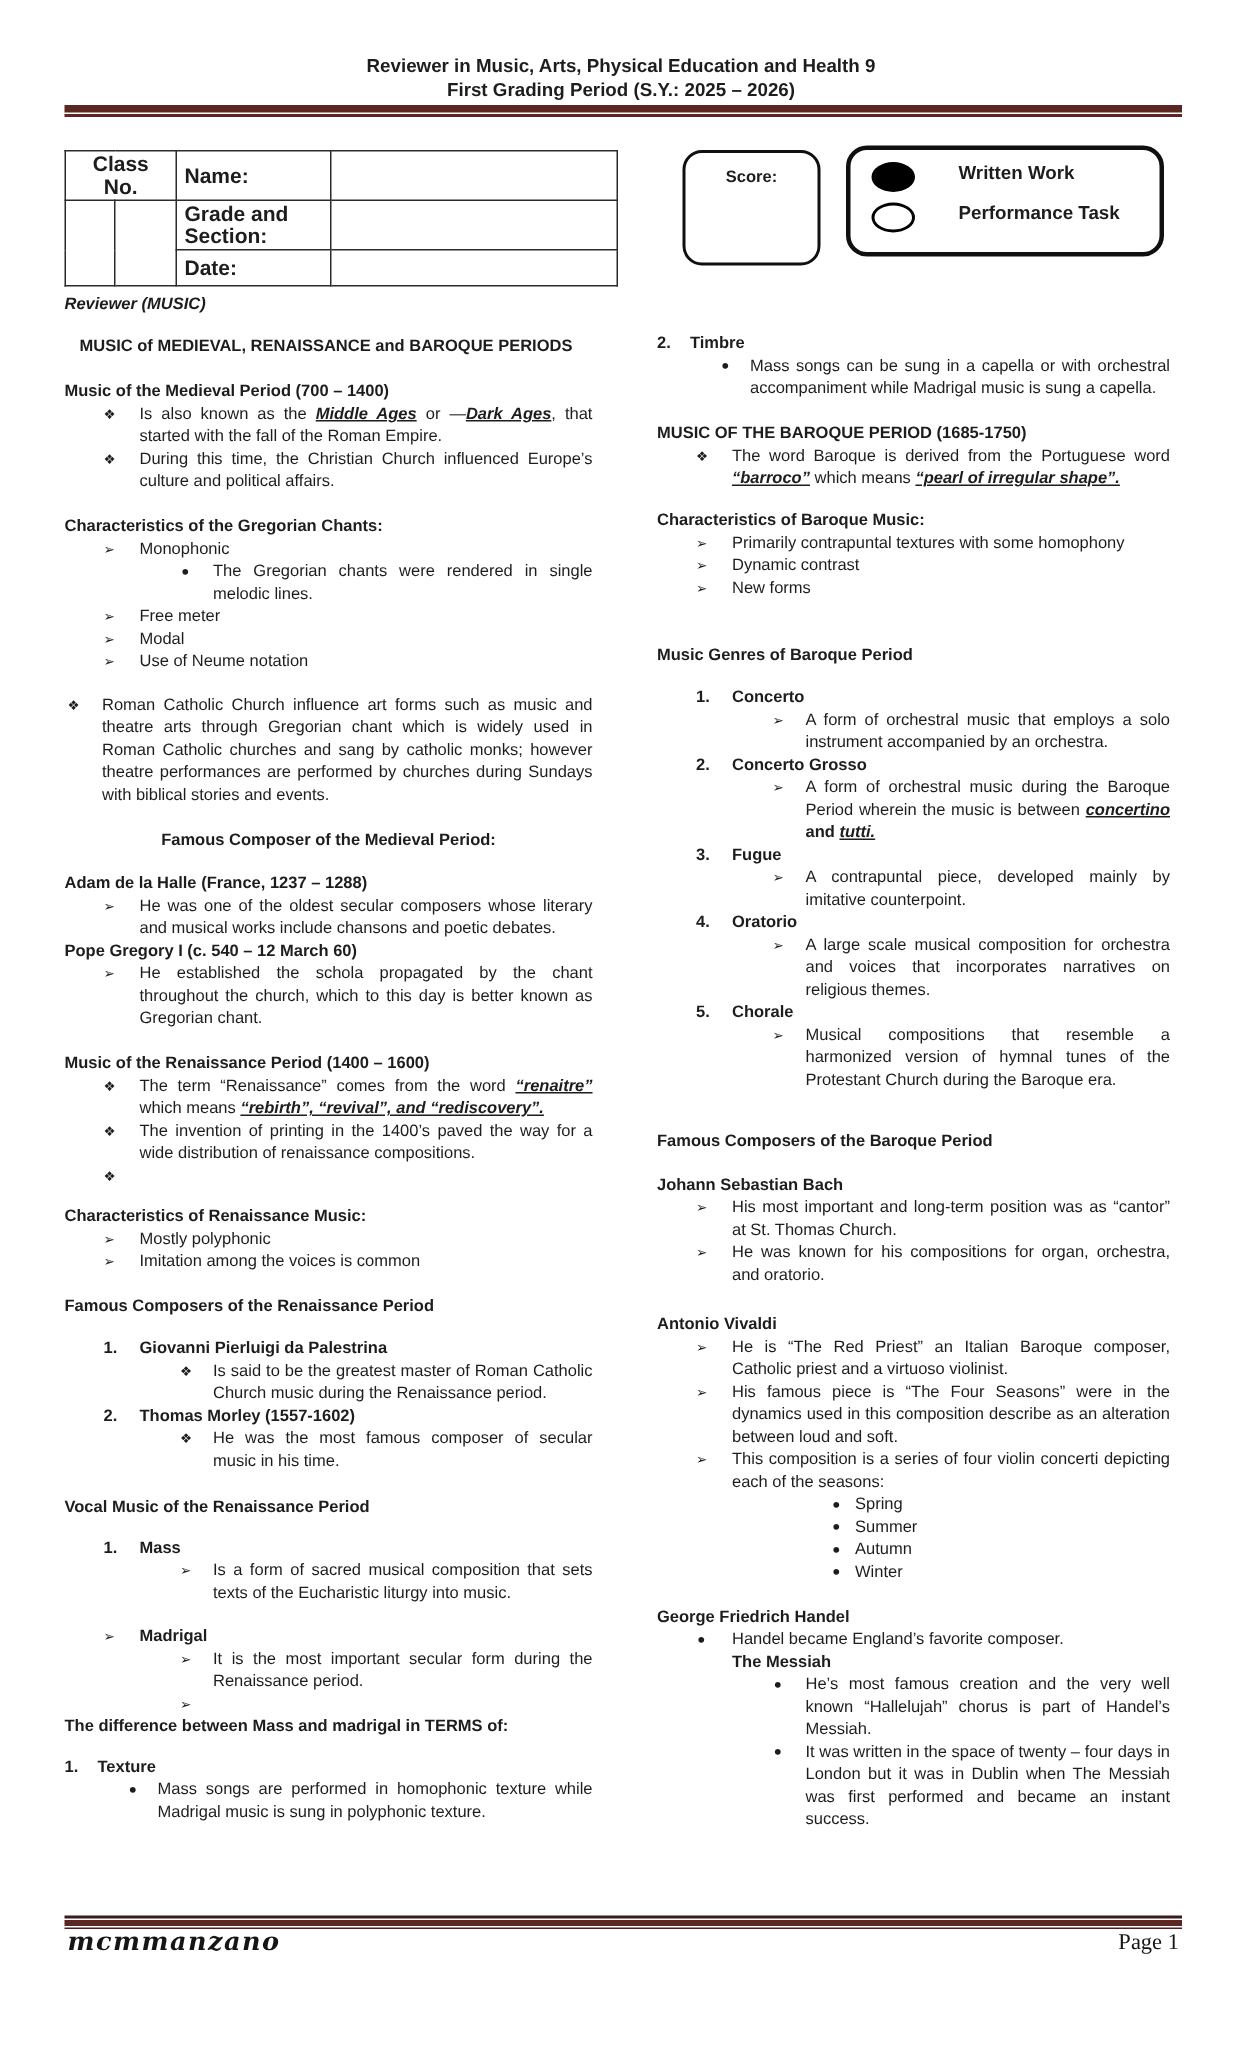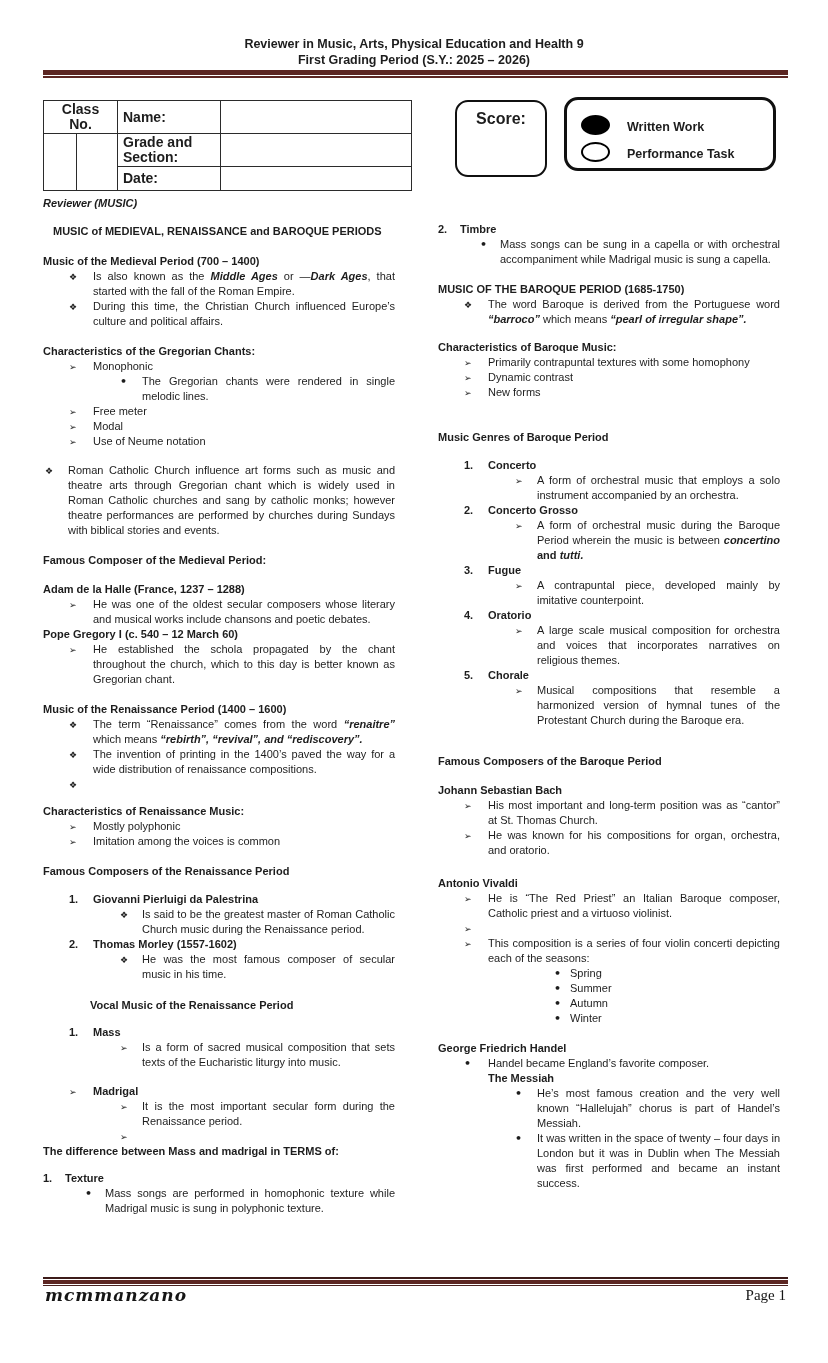"Score:" .scorebox .lbl { font-size: 16px -> 11px }
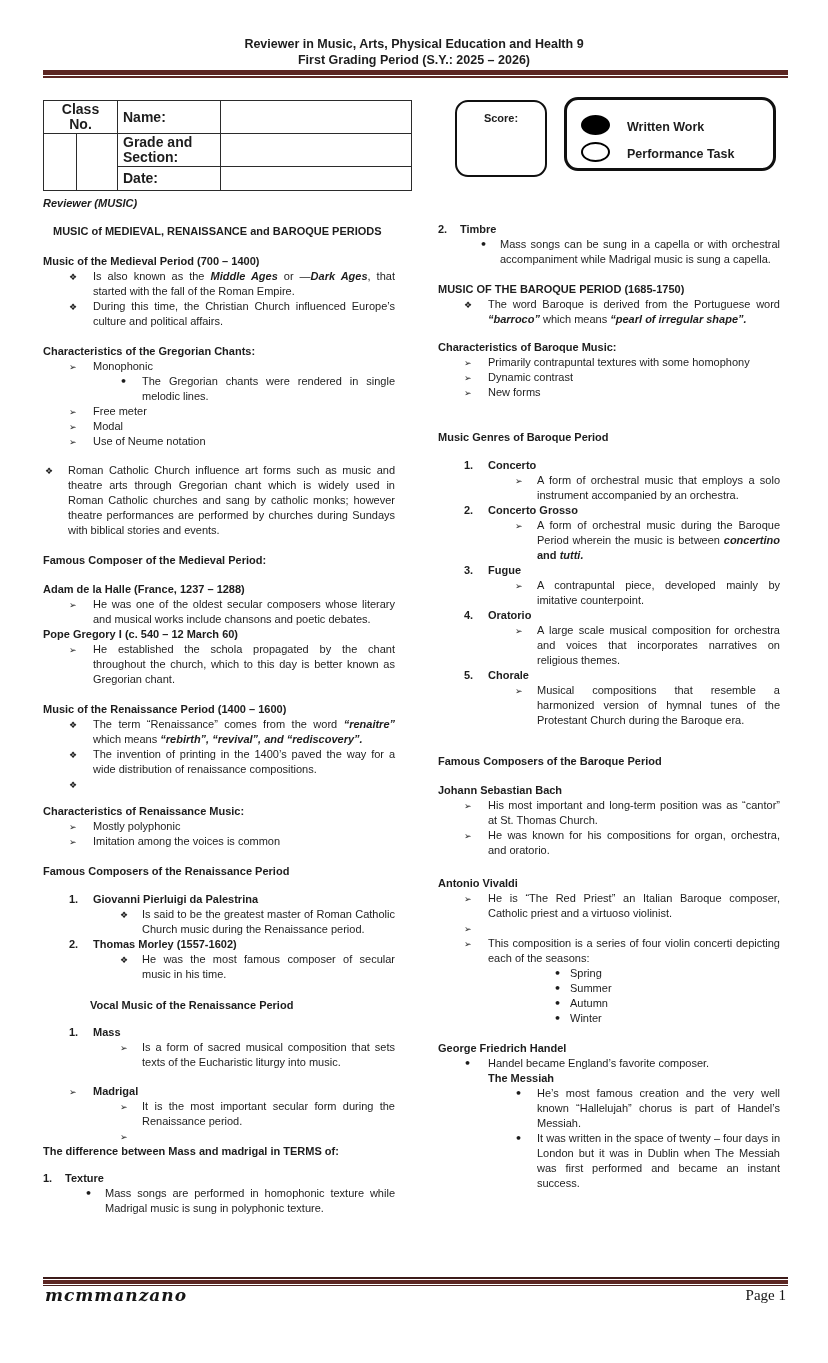"Written Work" .leg-row { align-items: flex-end -> flex-start; gap: none -> 12px }
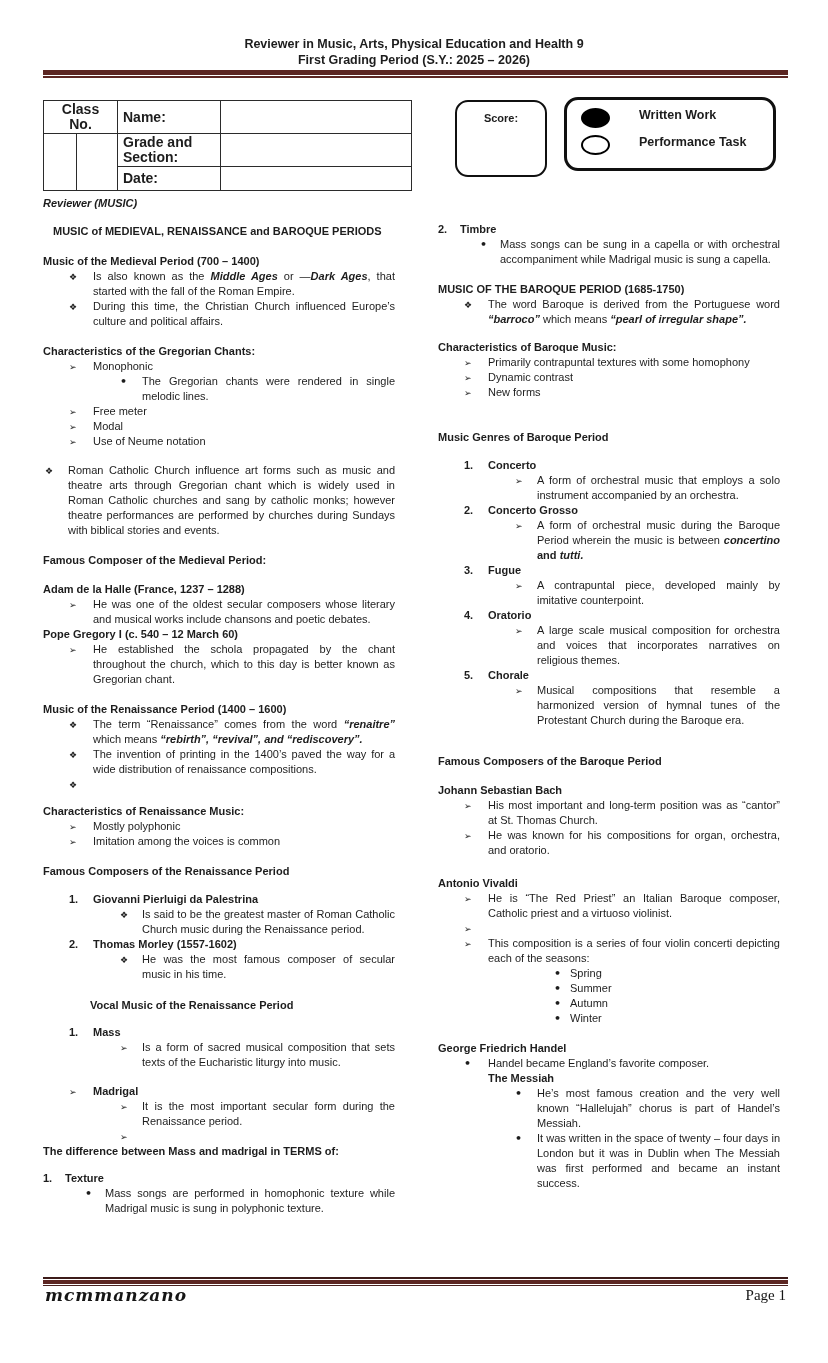"Middle Ages" .em { text-decoration: none -> underline }
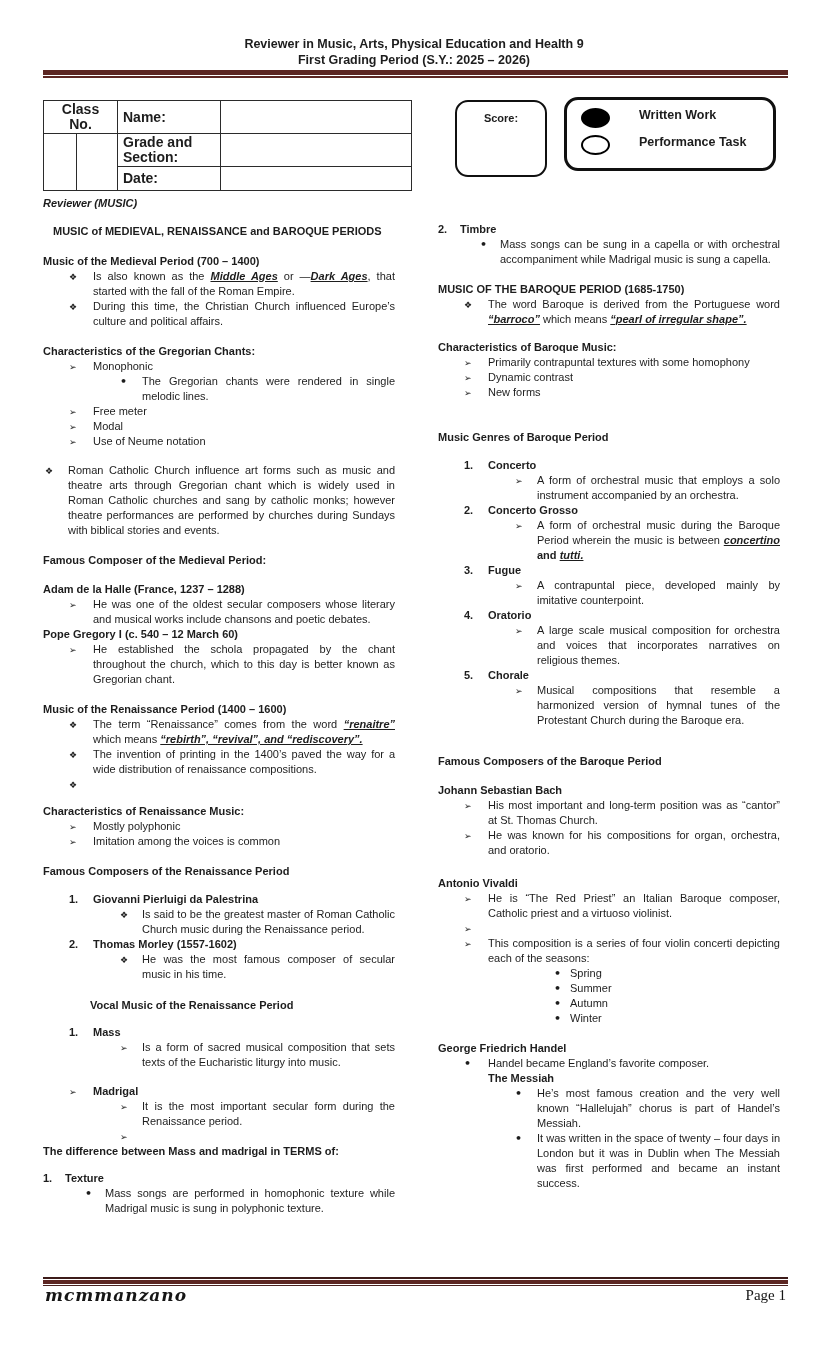"Famous Composer of the Medieval" div.h { text-align: none -> center }
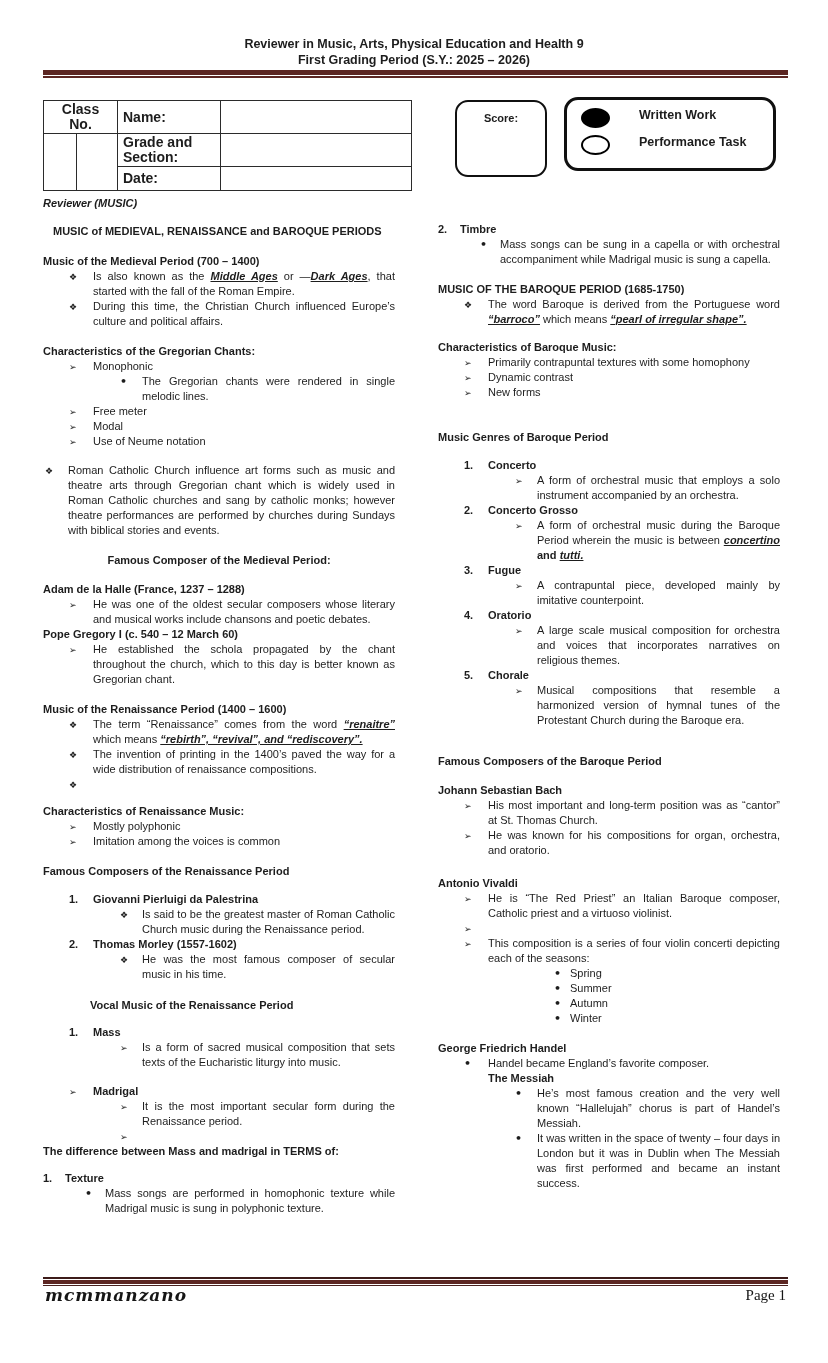"His famous piece is “The" div.txt { html: none -> <div><span>His famous piece is “The Four Seasons” were in the dynamics used in this composition describe as an alteration between loud and soft.</span></div> }
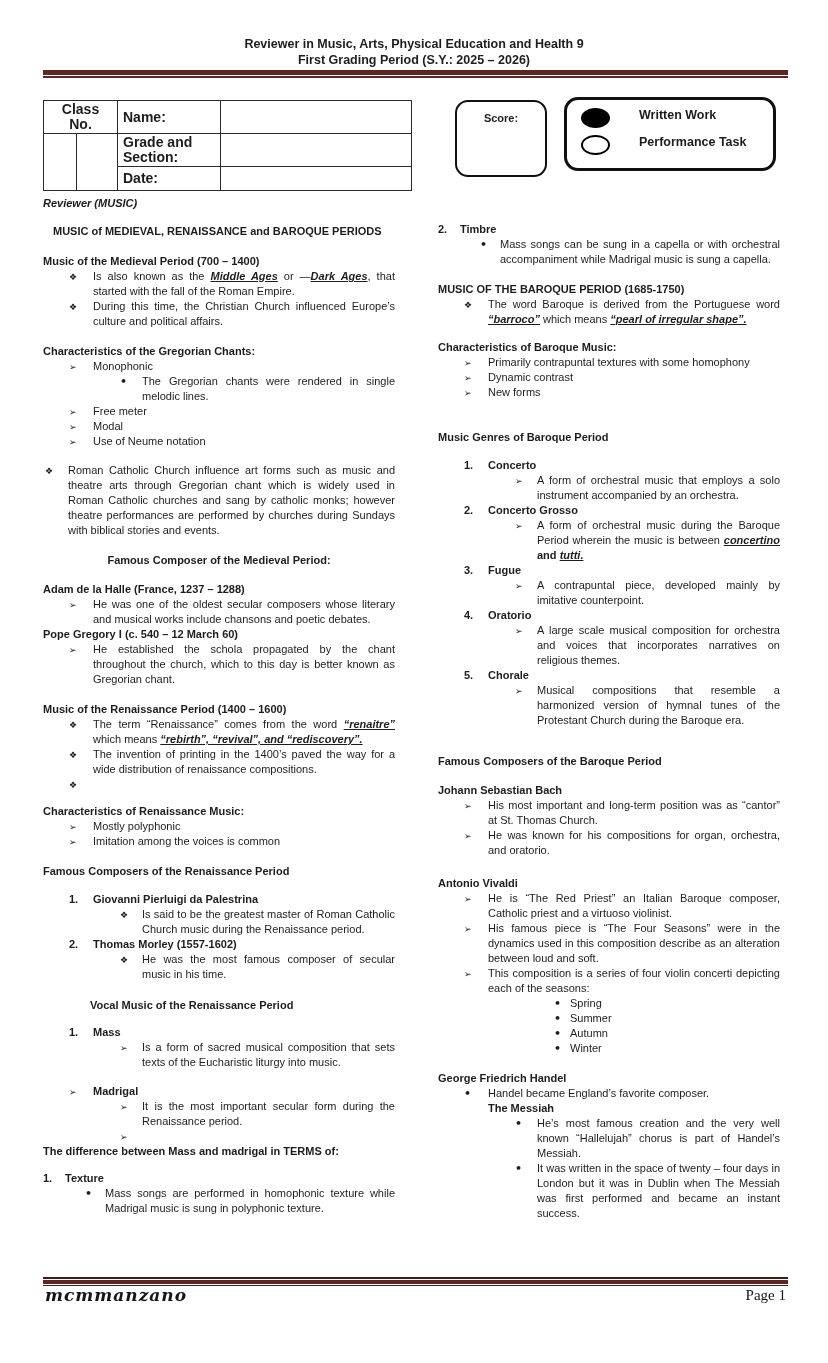"Vocal Music of the Renaissance" div.h { margin-left: 47px -> none }
